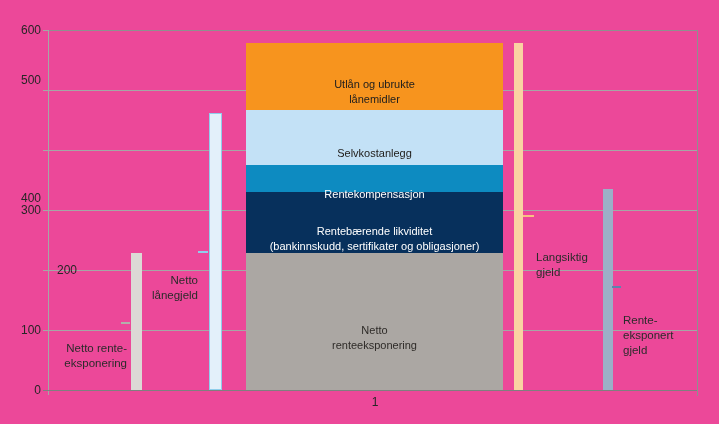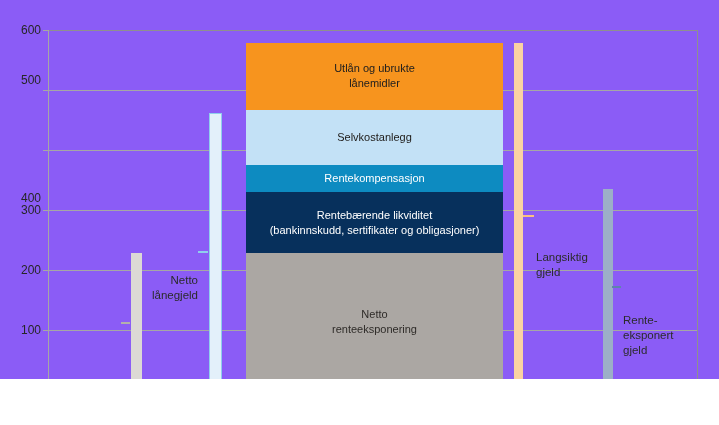"600" #figure { background: #8b5cf6 -> #ec4899; height: 379px -> 424px }
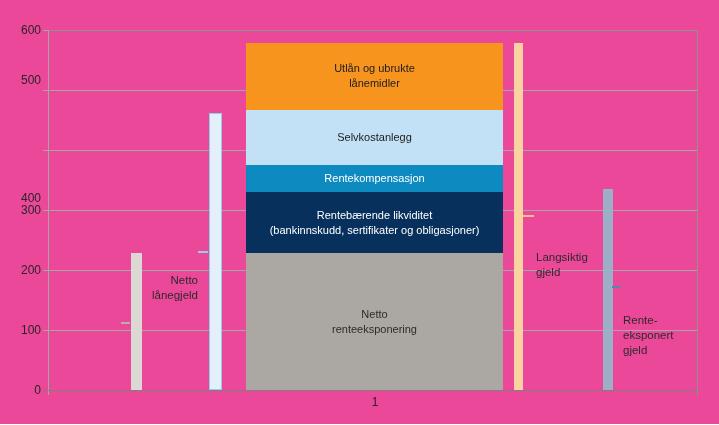"Utlån og ubrukte" .seg-label { margin-top: none -> 16px }
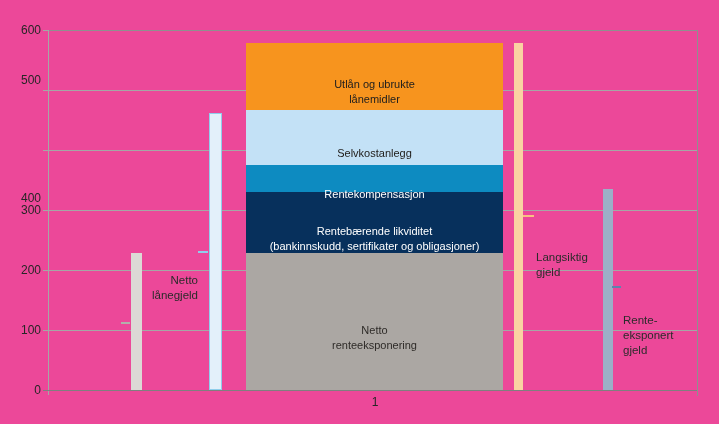"200" div.ytick-label { padding-left: none -> 36px }
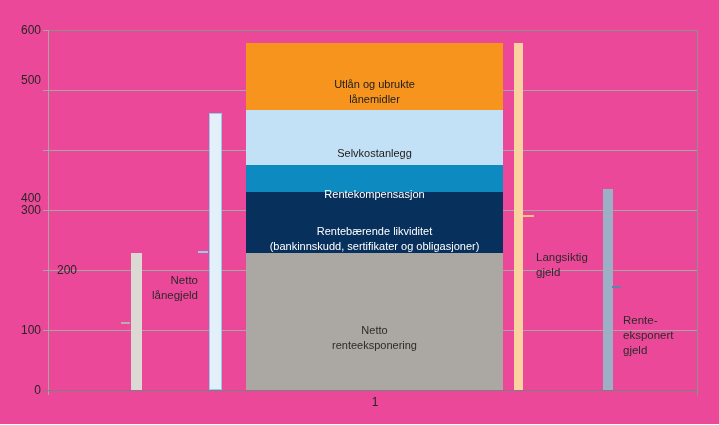"Netto rente-" div.callout { html: none -> <div> <span>Netto rente-</span> <span>eksponering</span> </div> }
